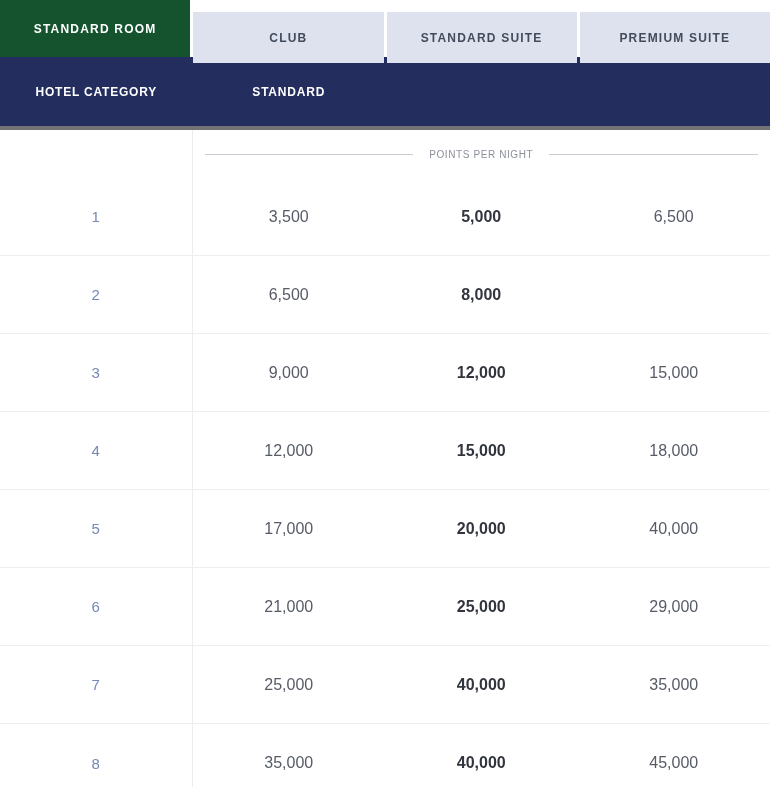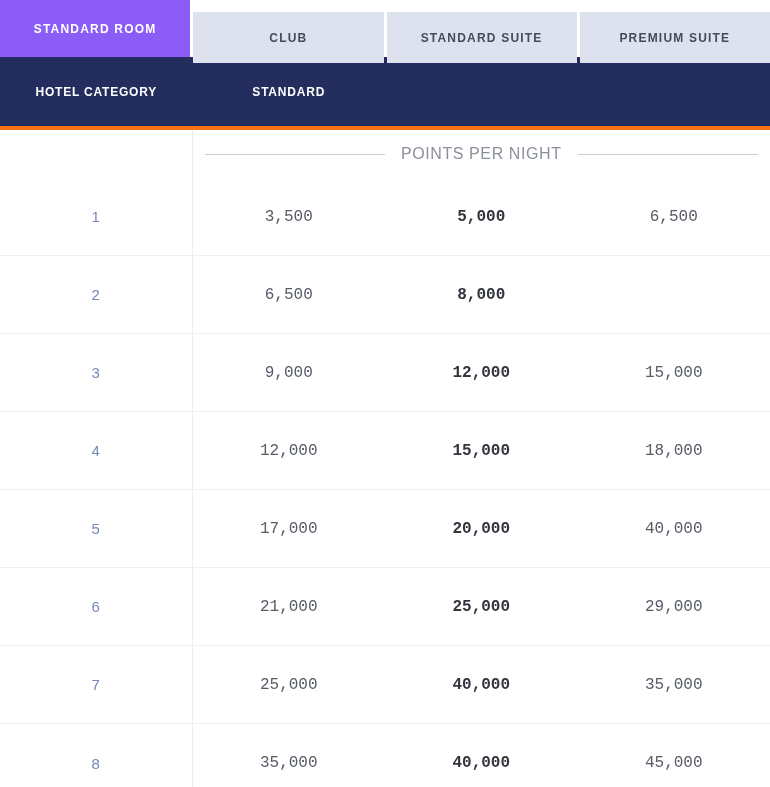"STANDARD ROOM" .tab.active { background: #8b5cf6 -> #14532d }
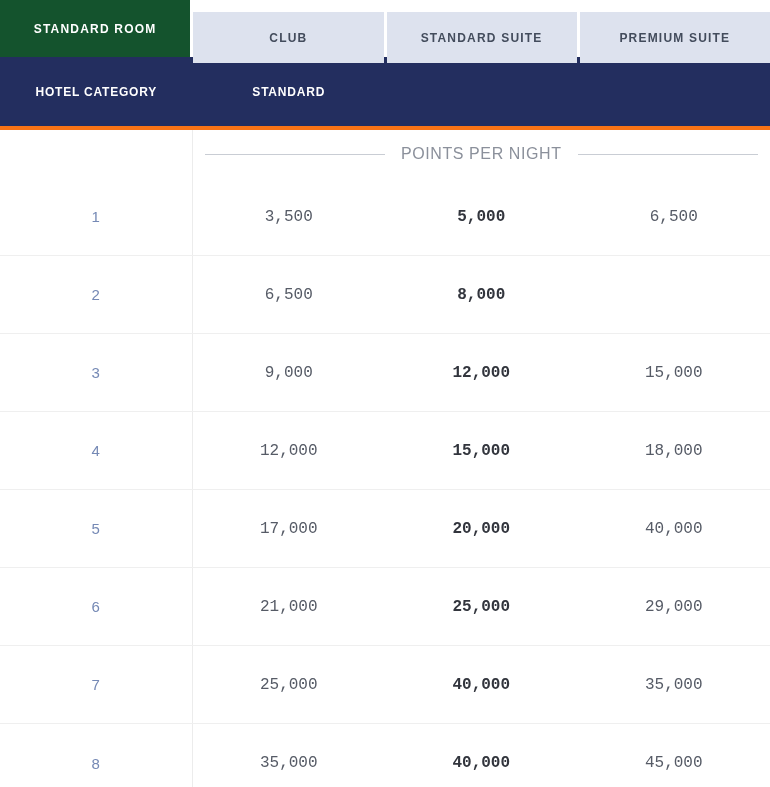"HOTEL CATEGORY" .head-row { border-bottom: 4px solid #f97316 -> 4px solid #737373 }
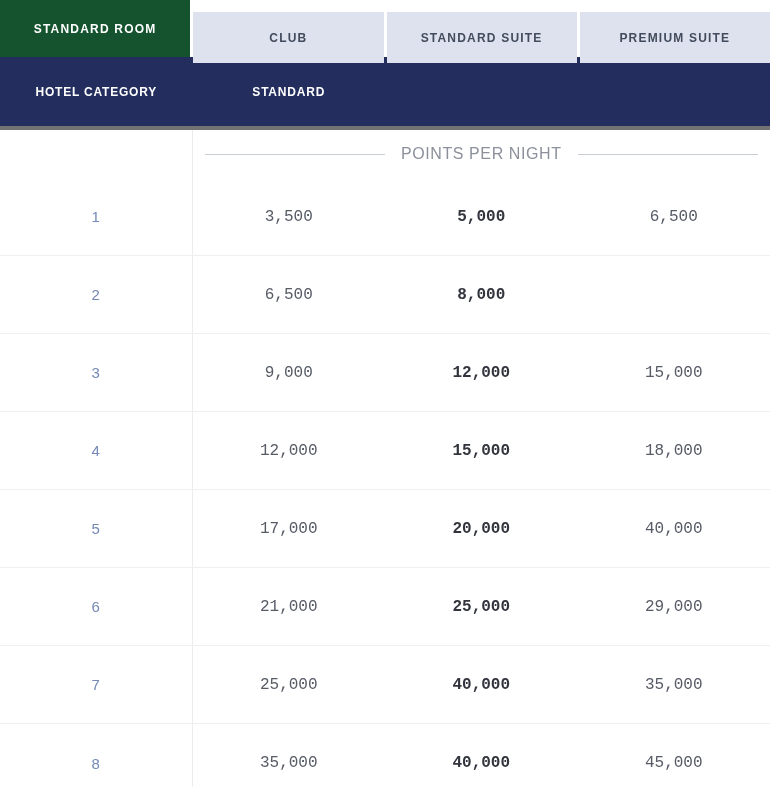"POINTS PER NIGHT" .band-label { font-size: 16px -> 10px }
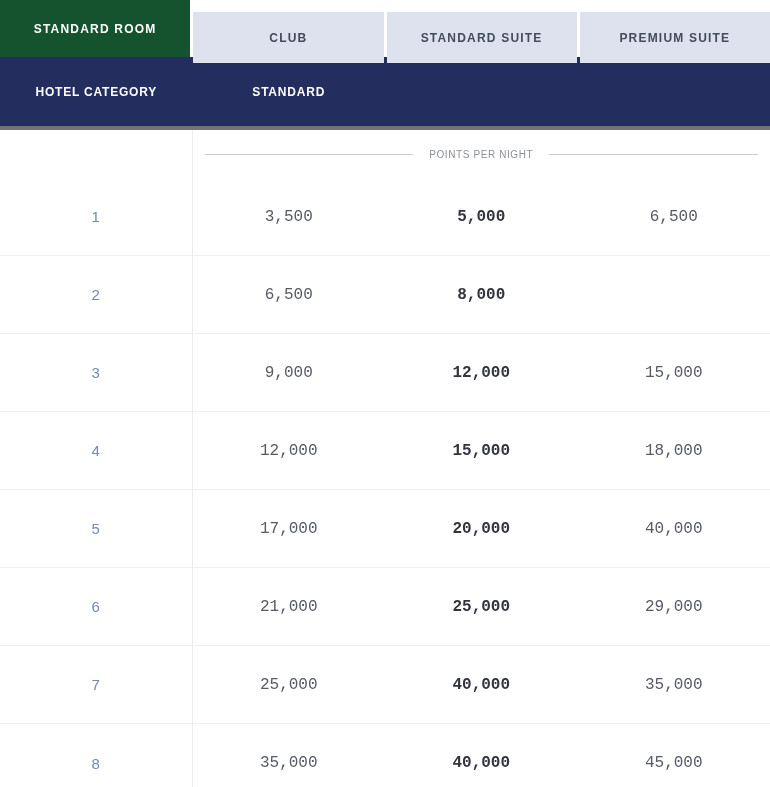"3,500" .val { font-family: Liberation Mono, monospace -> none }
